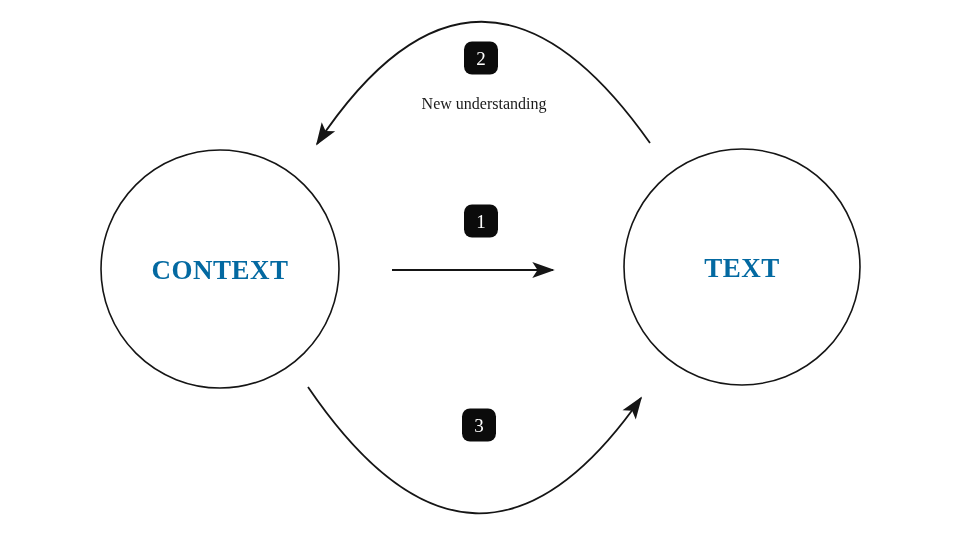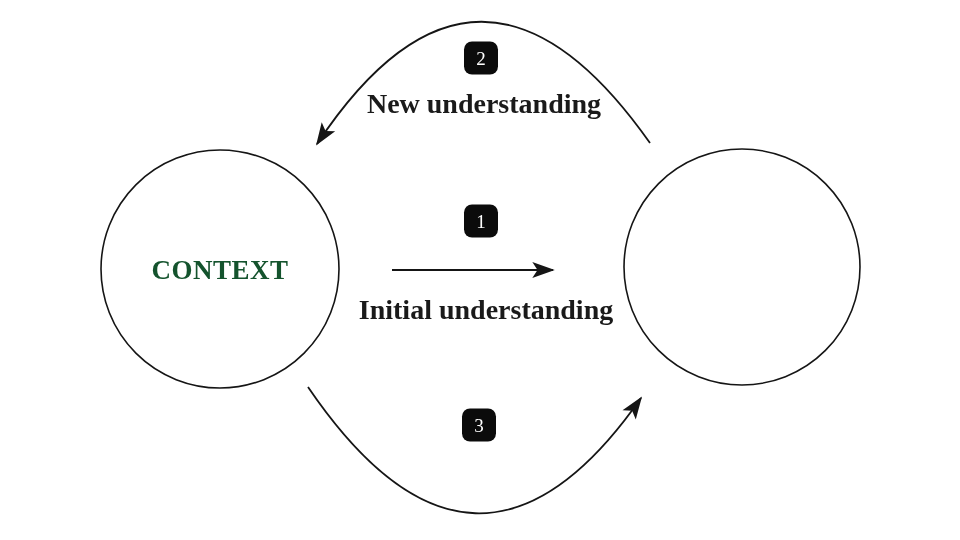"New understanding" .edge-label { font-size: 28px -> 16px; font-weight: bold -> none }
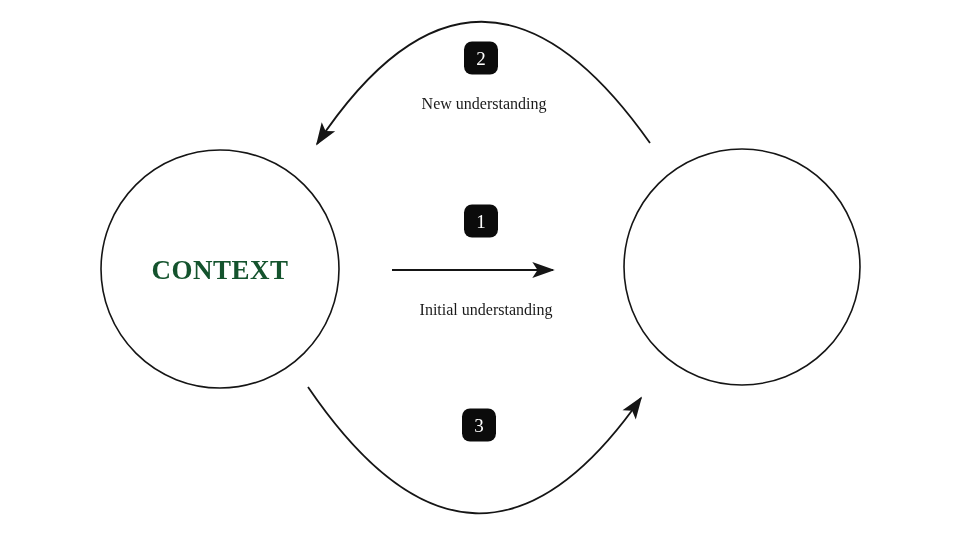"CONTEXT" .node-label { color: #14532d -> #0369a1 }
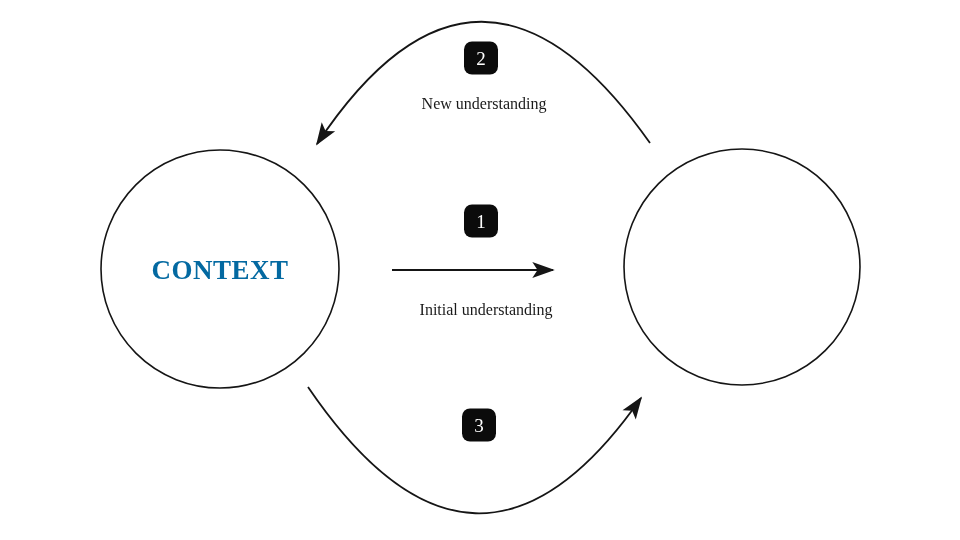"TEXT" div.abs { html: none -> <div>TEXT</div> }
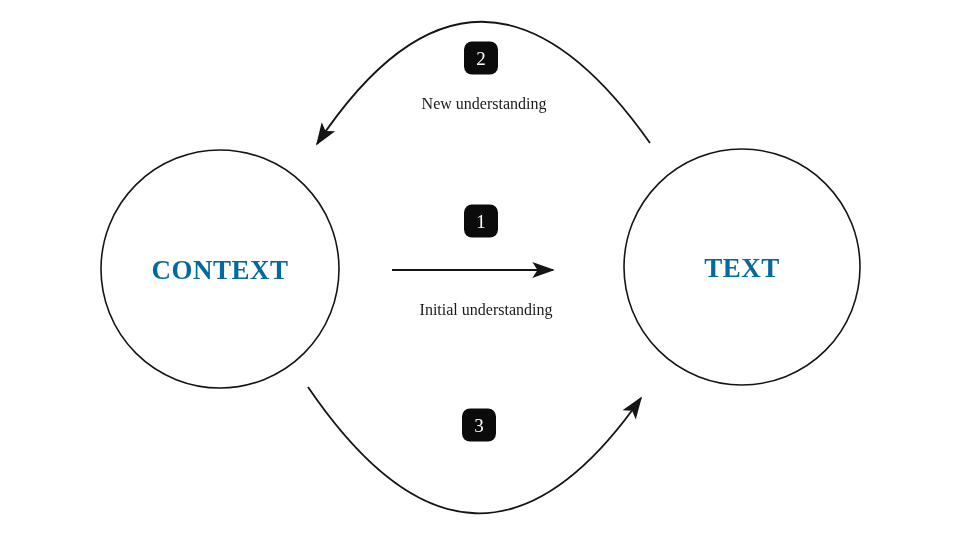"Initial understanding" div.abs { html: <div>Initial understanding</div> -> none }
